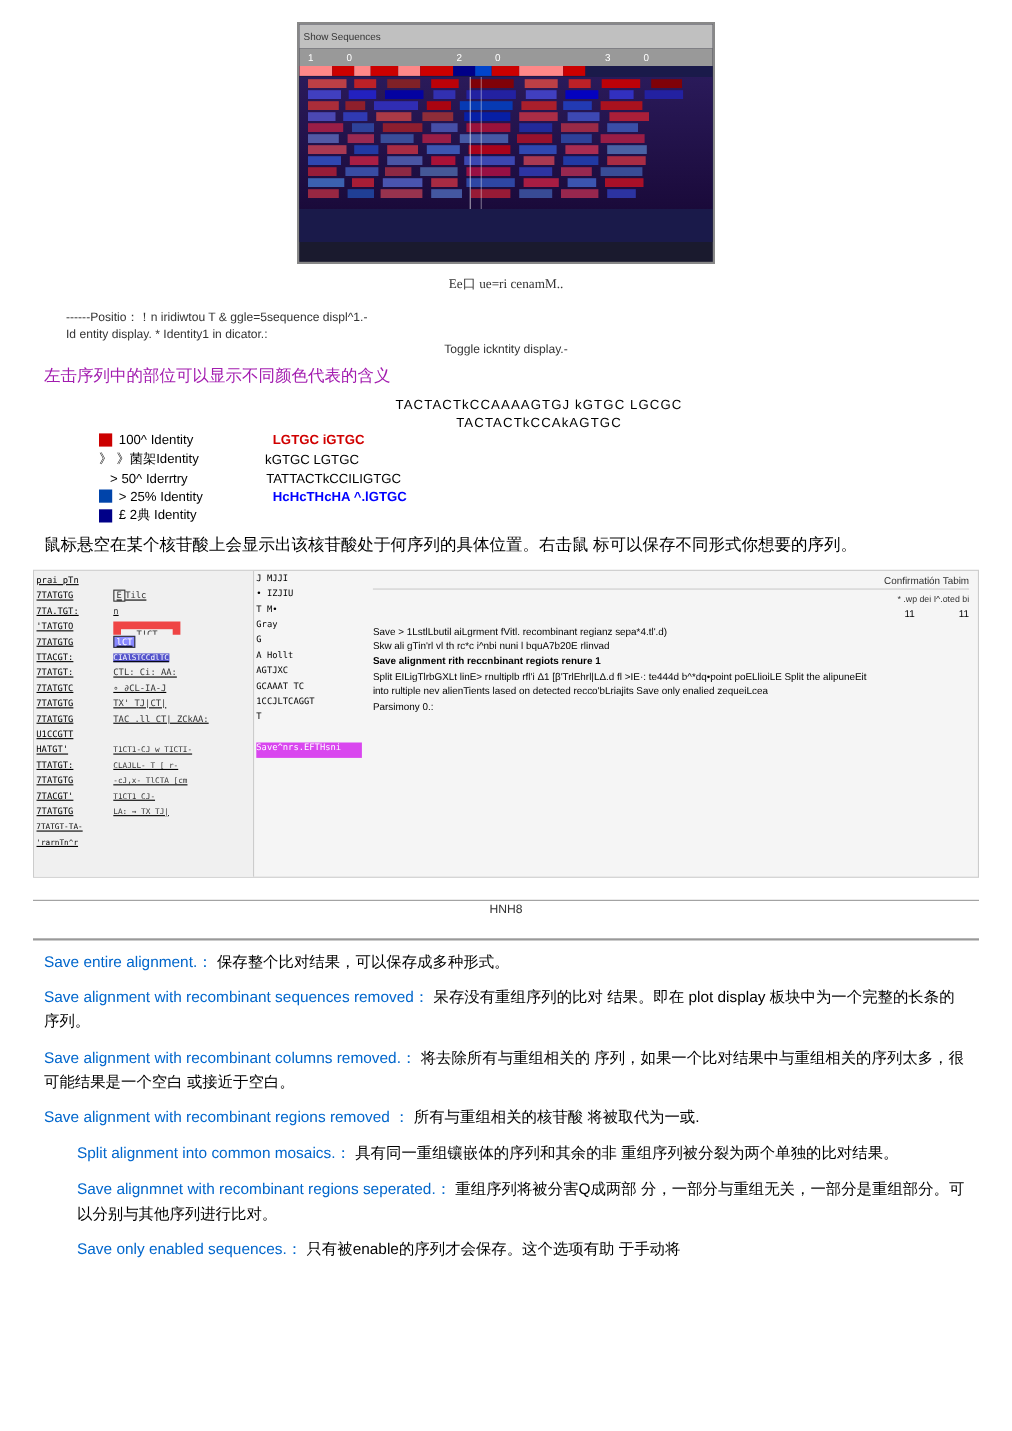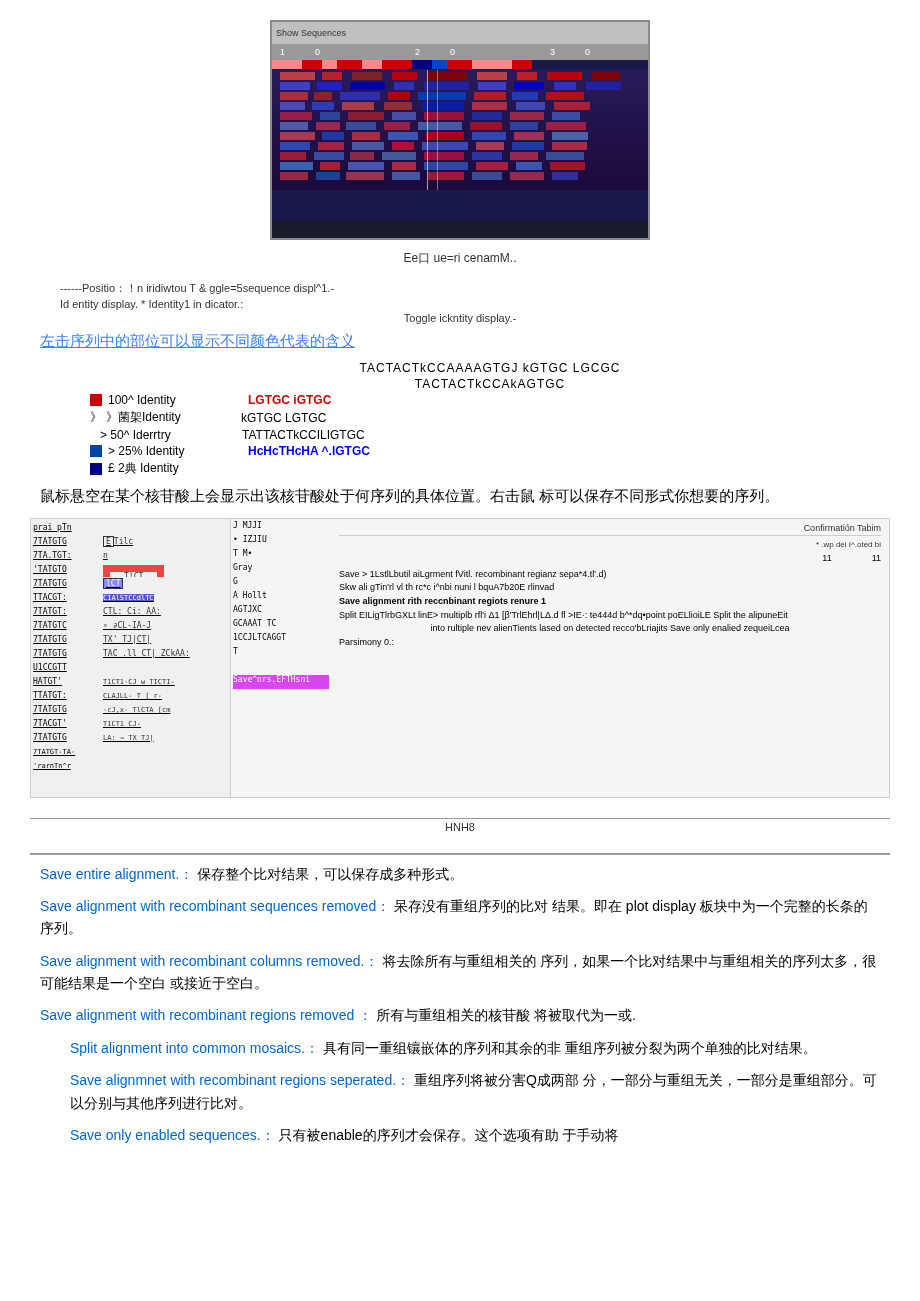"Ee口 ue=ri cenamM.." .caption-line { font-family: none -> Liberation Serif, serif }
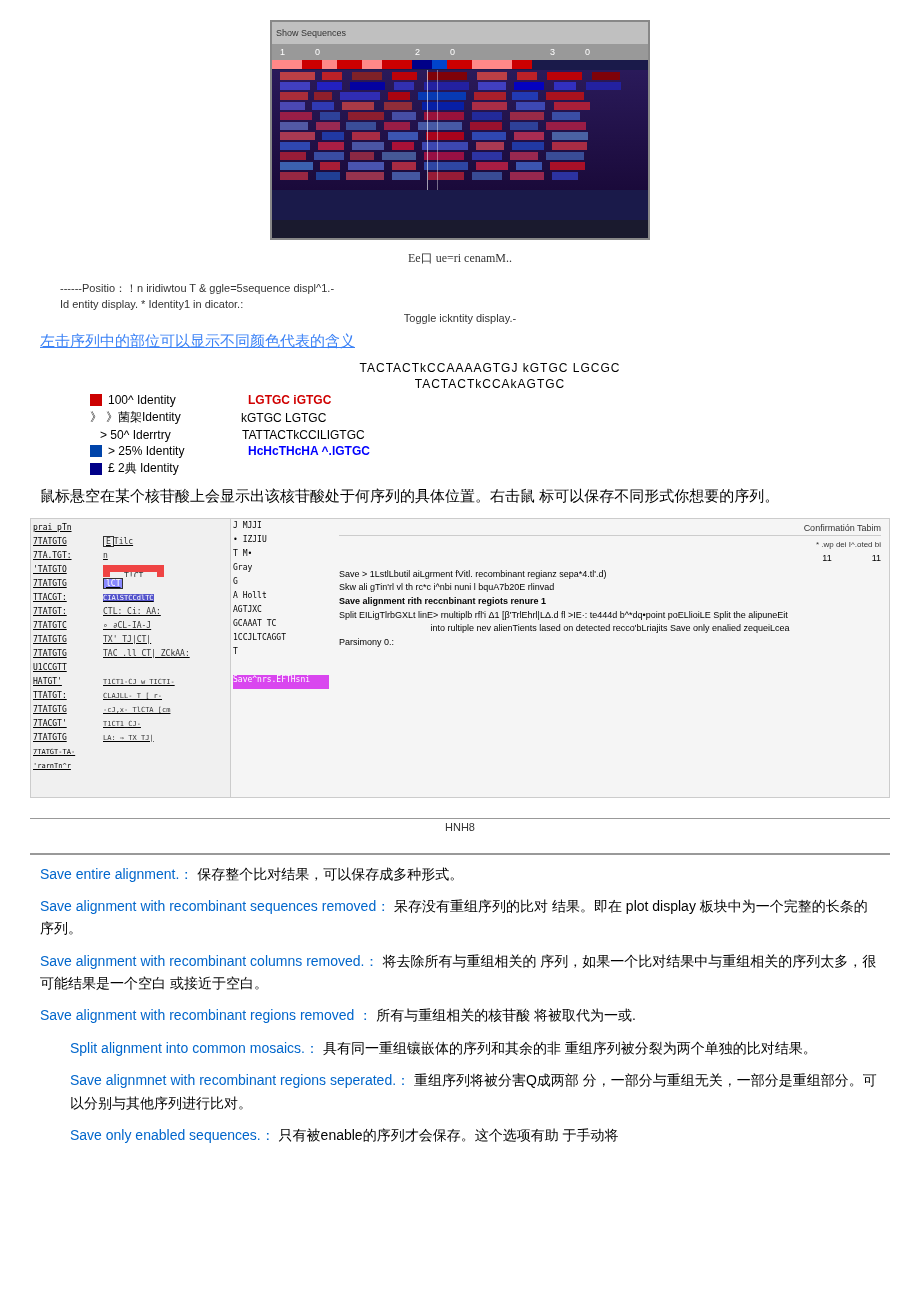"左击序列中的部位可以显示不同颜色代表的含义" .leftclick-desc { color: #3b82f6 -> #a21caf; text-decoration: underline -> none }
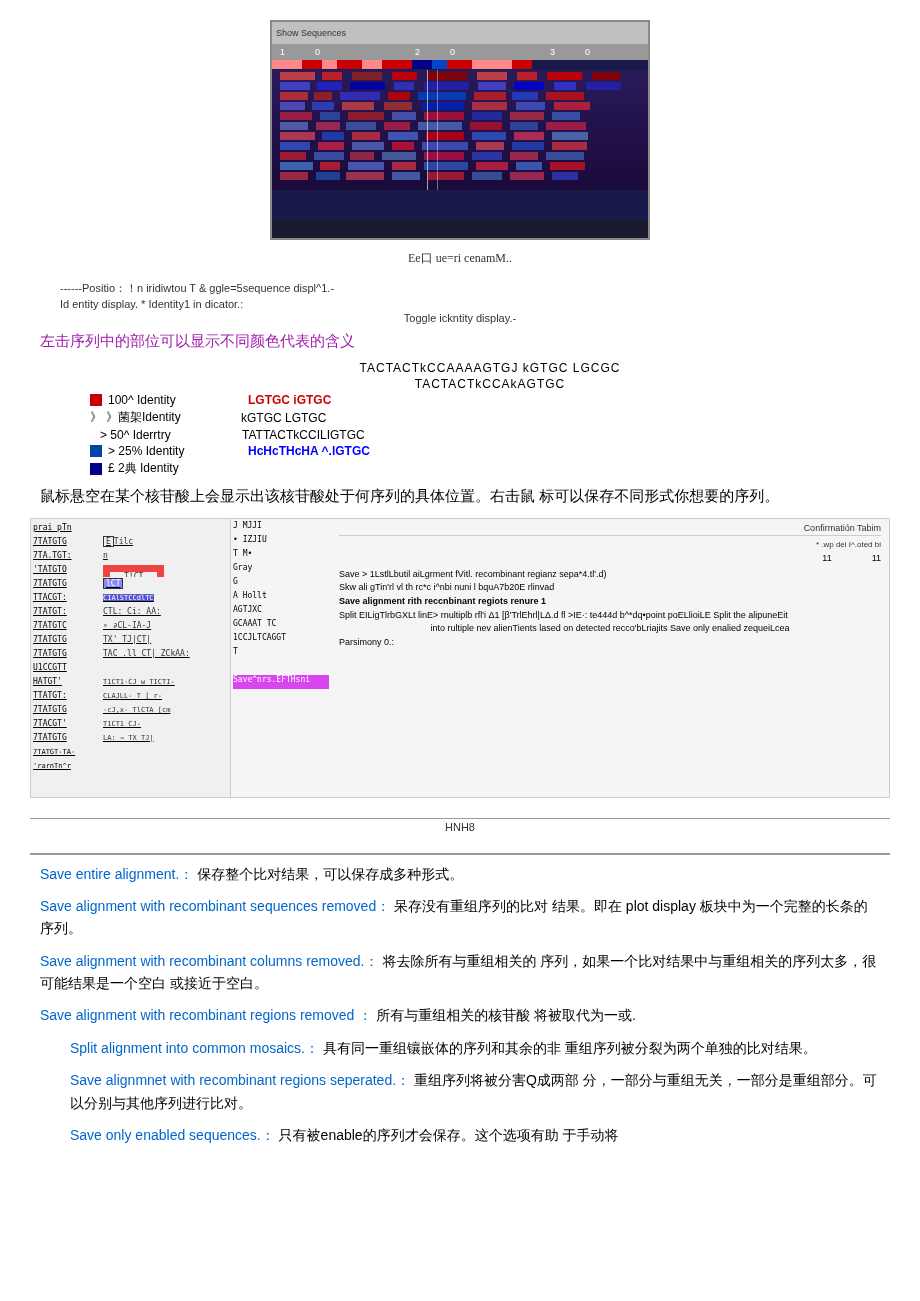"into rultiple nev alienTients lased" div.menu-item-row { text-align: center -> none }
